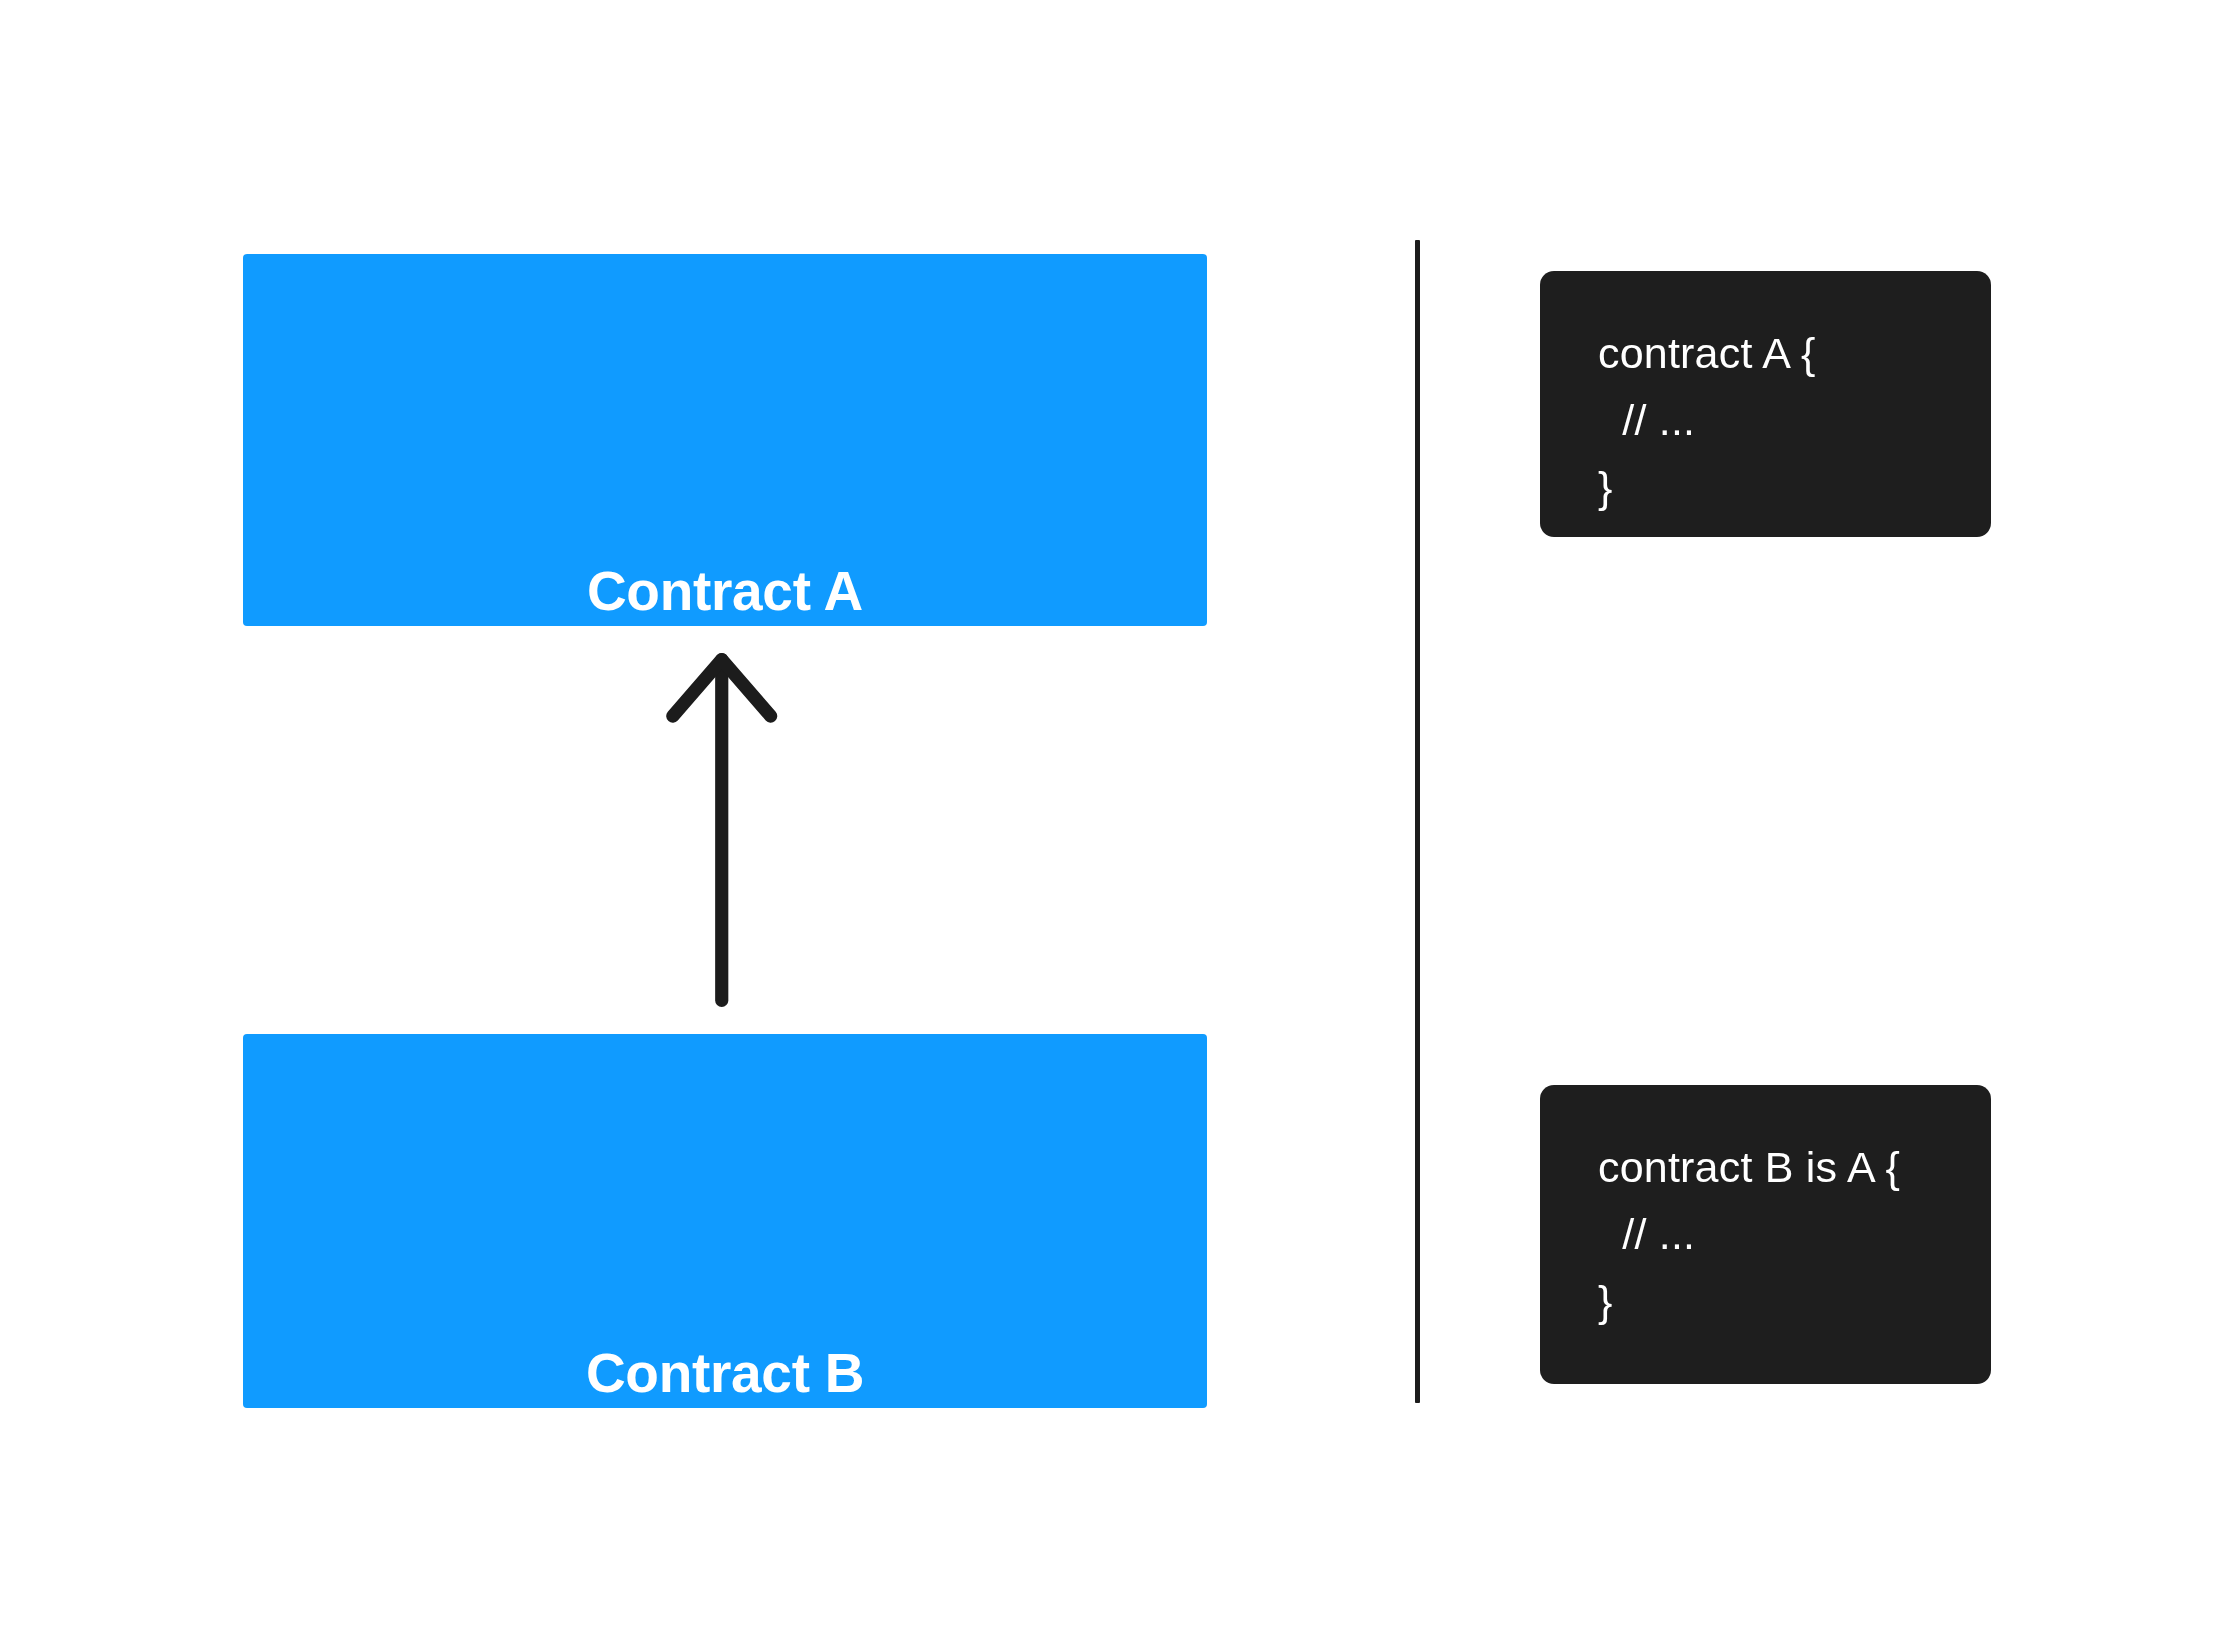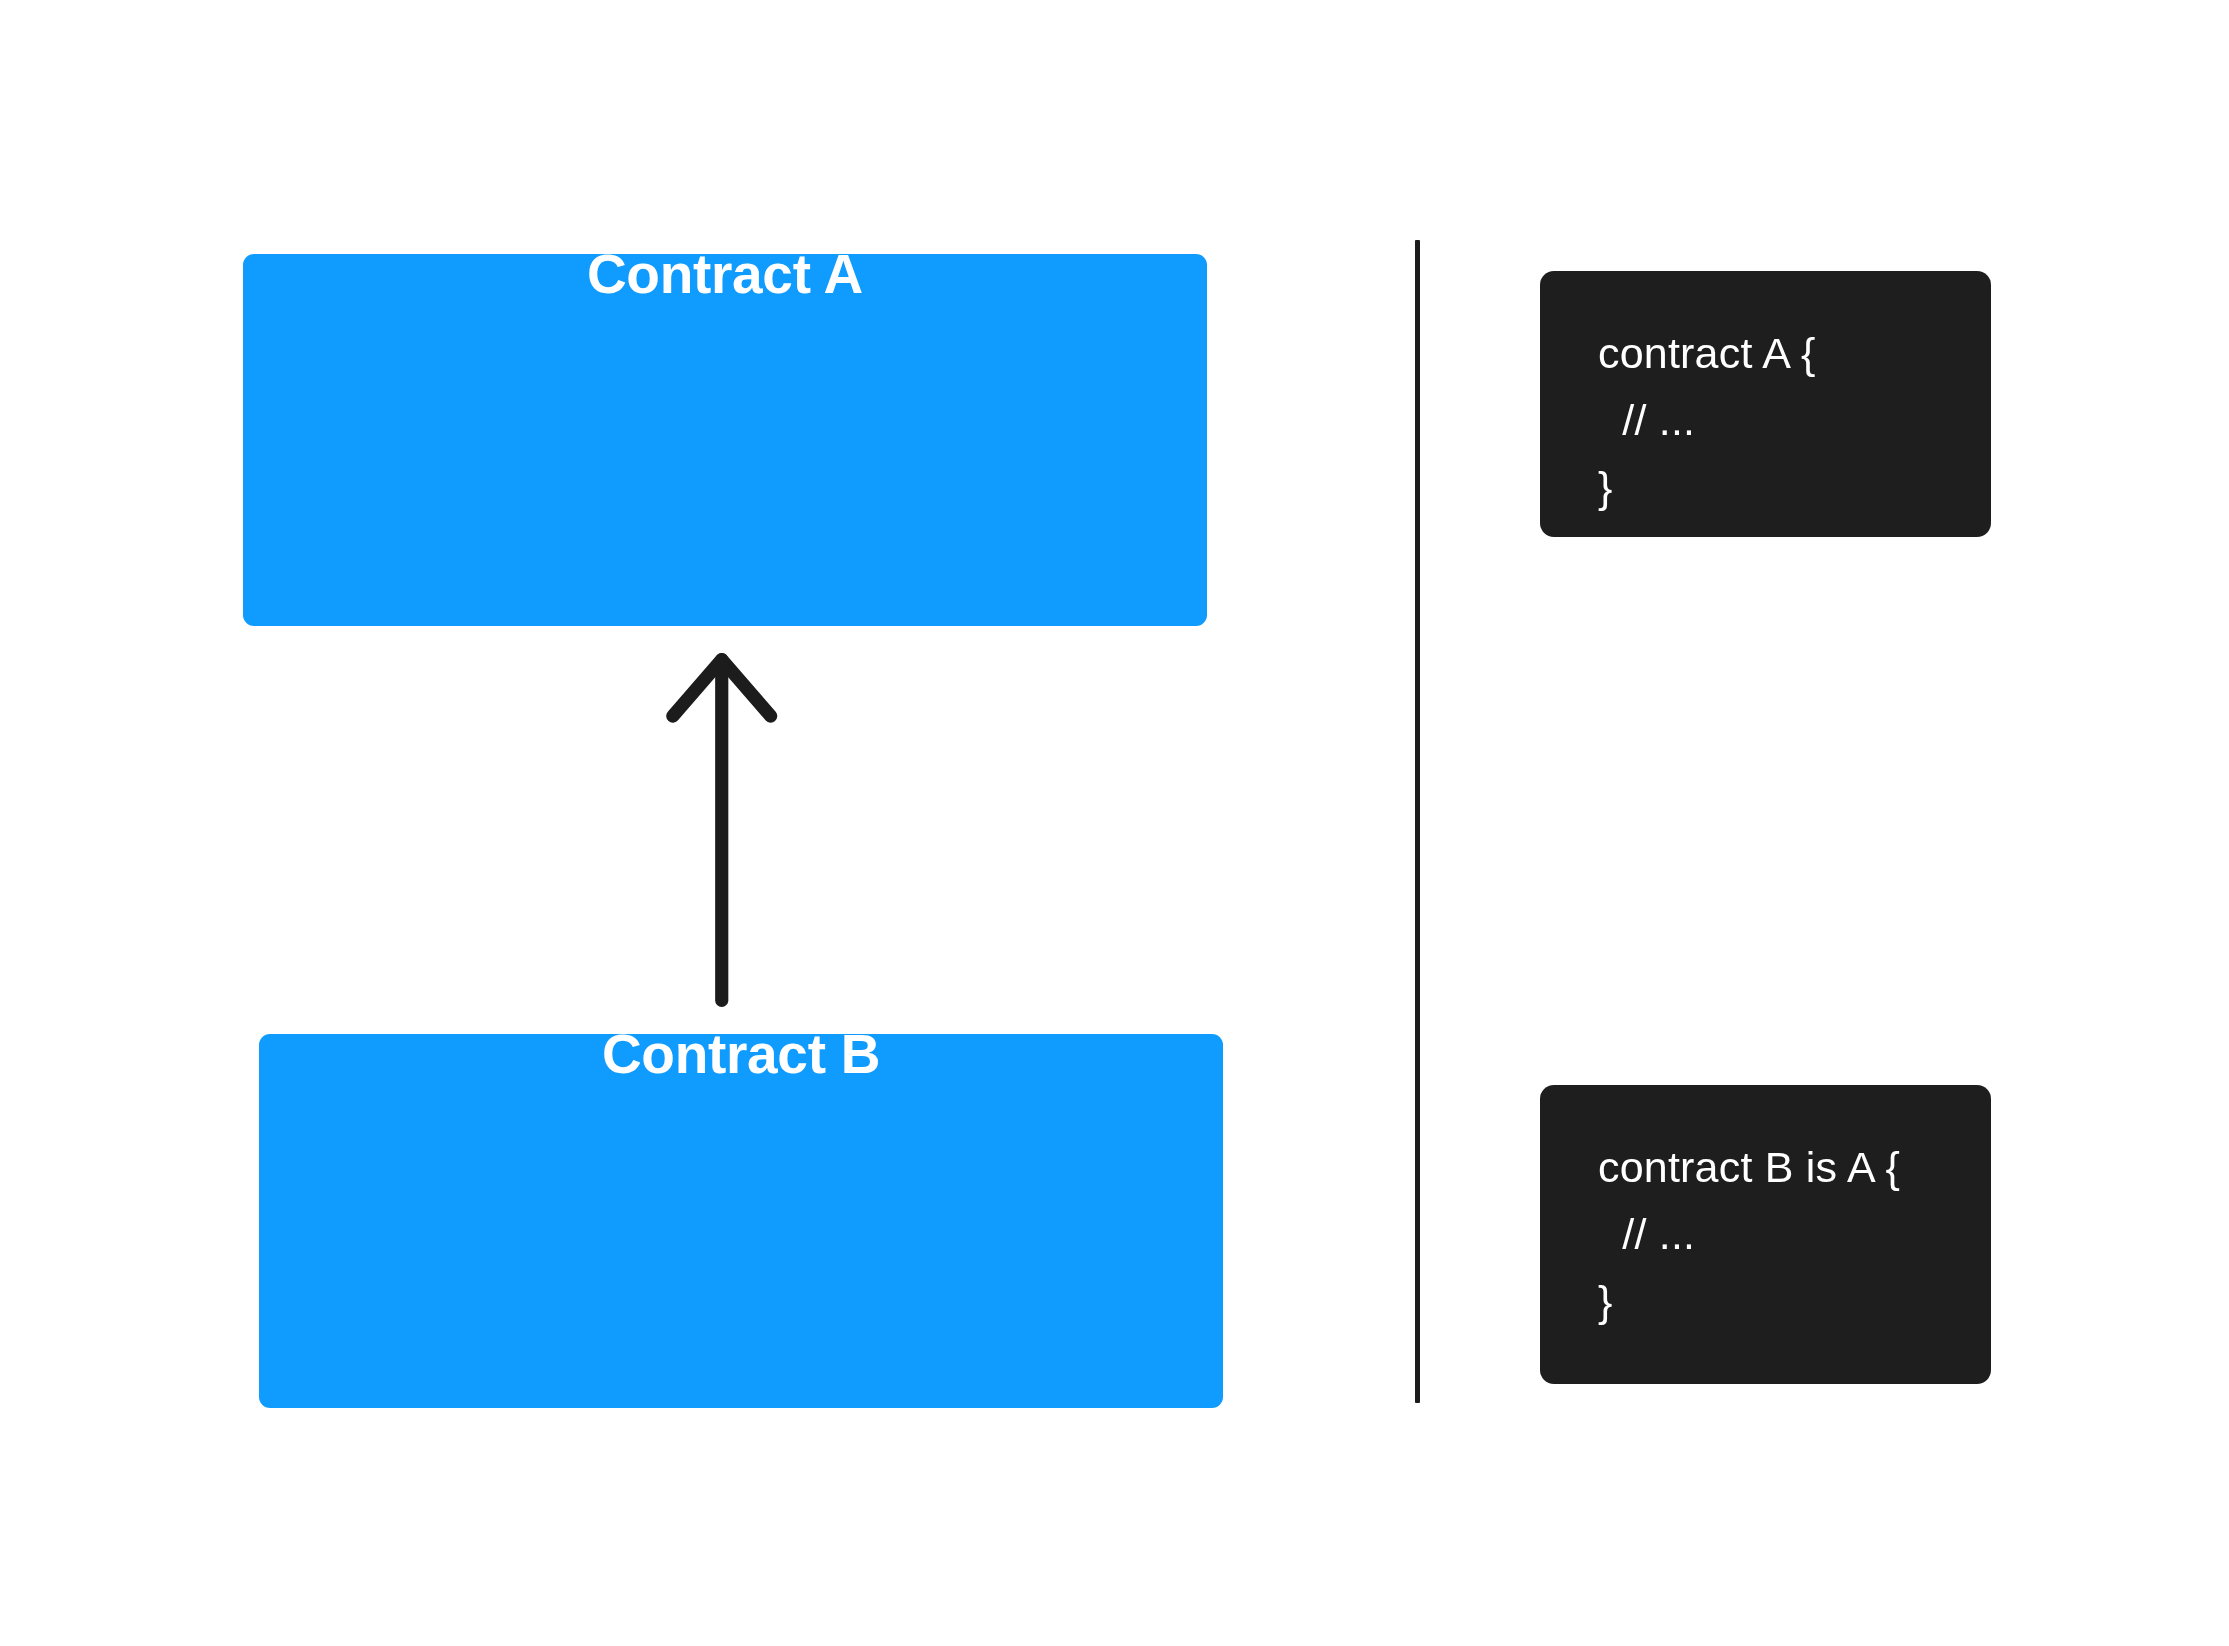"Contract A" .node-box { align-items: flex-start -> flex-end; border-radius: 11px -> 4px }
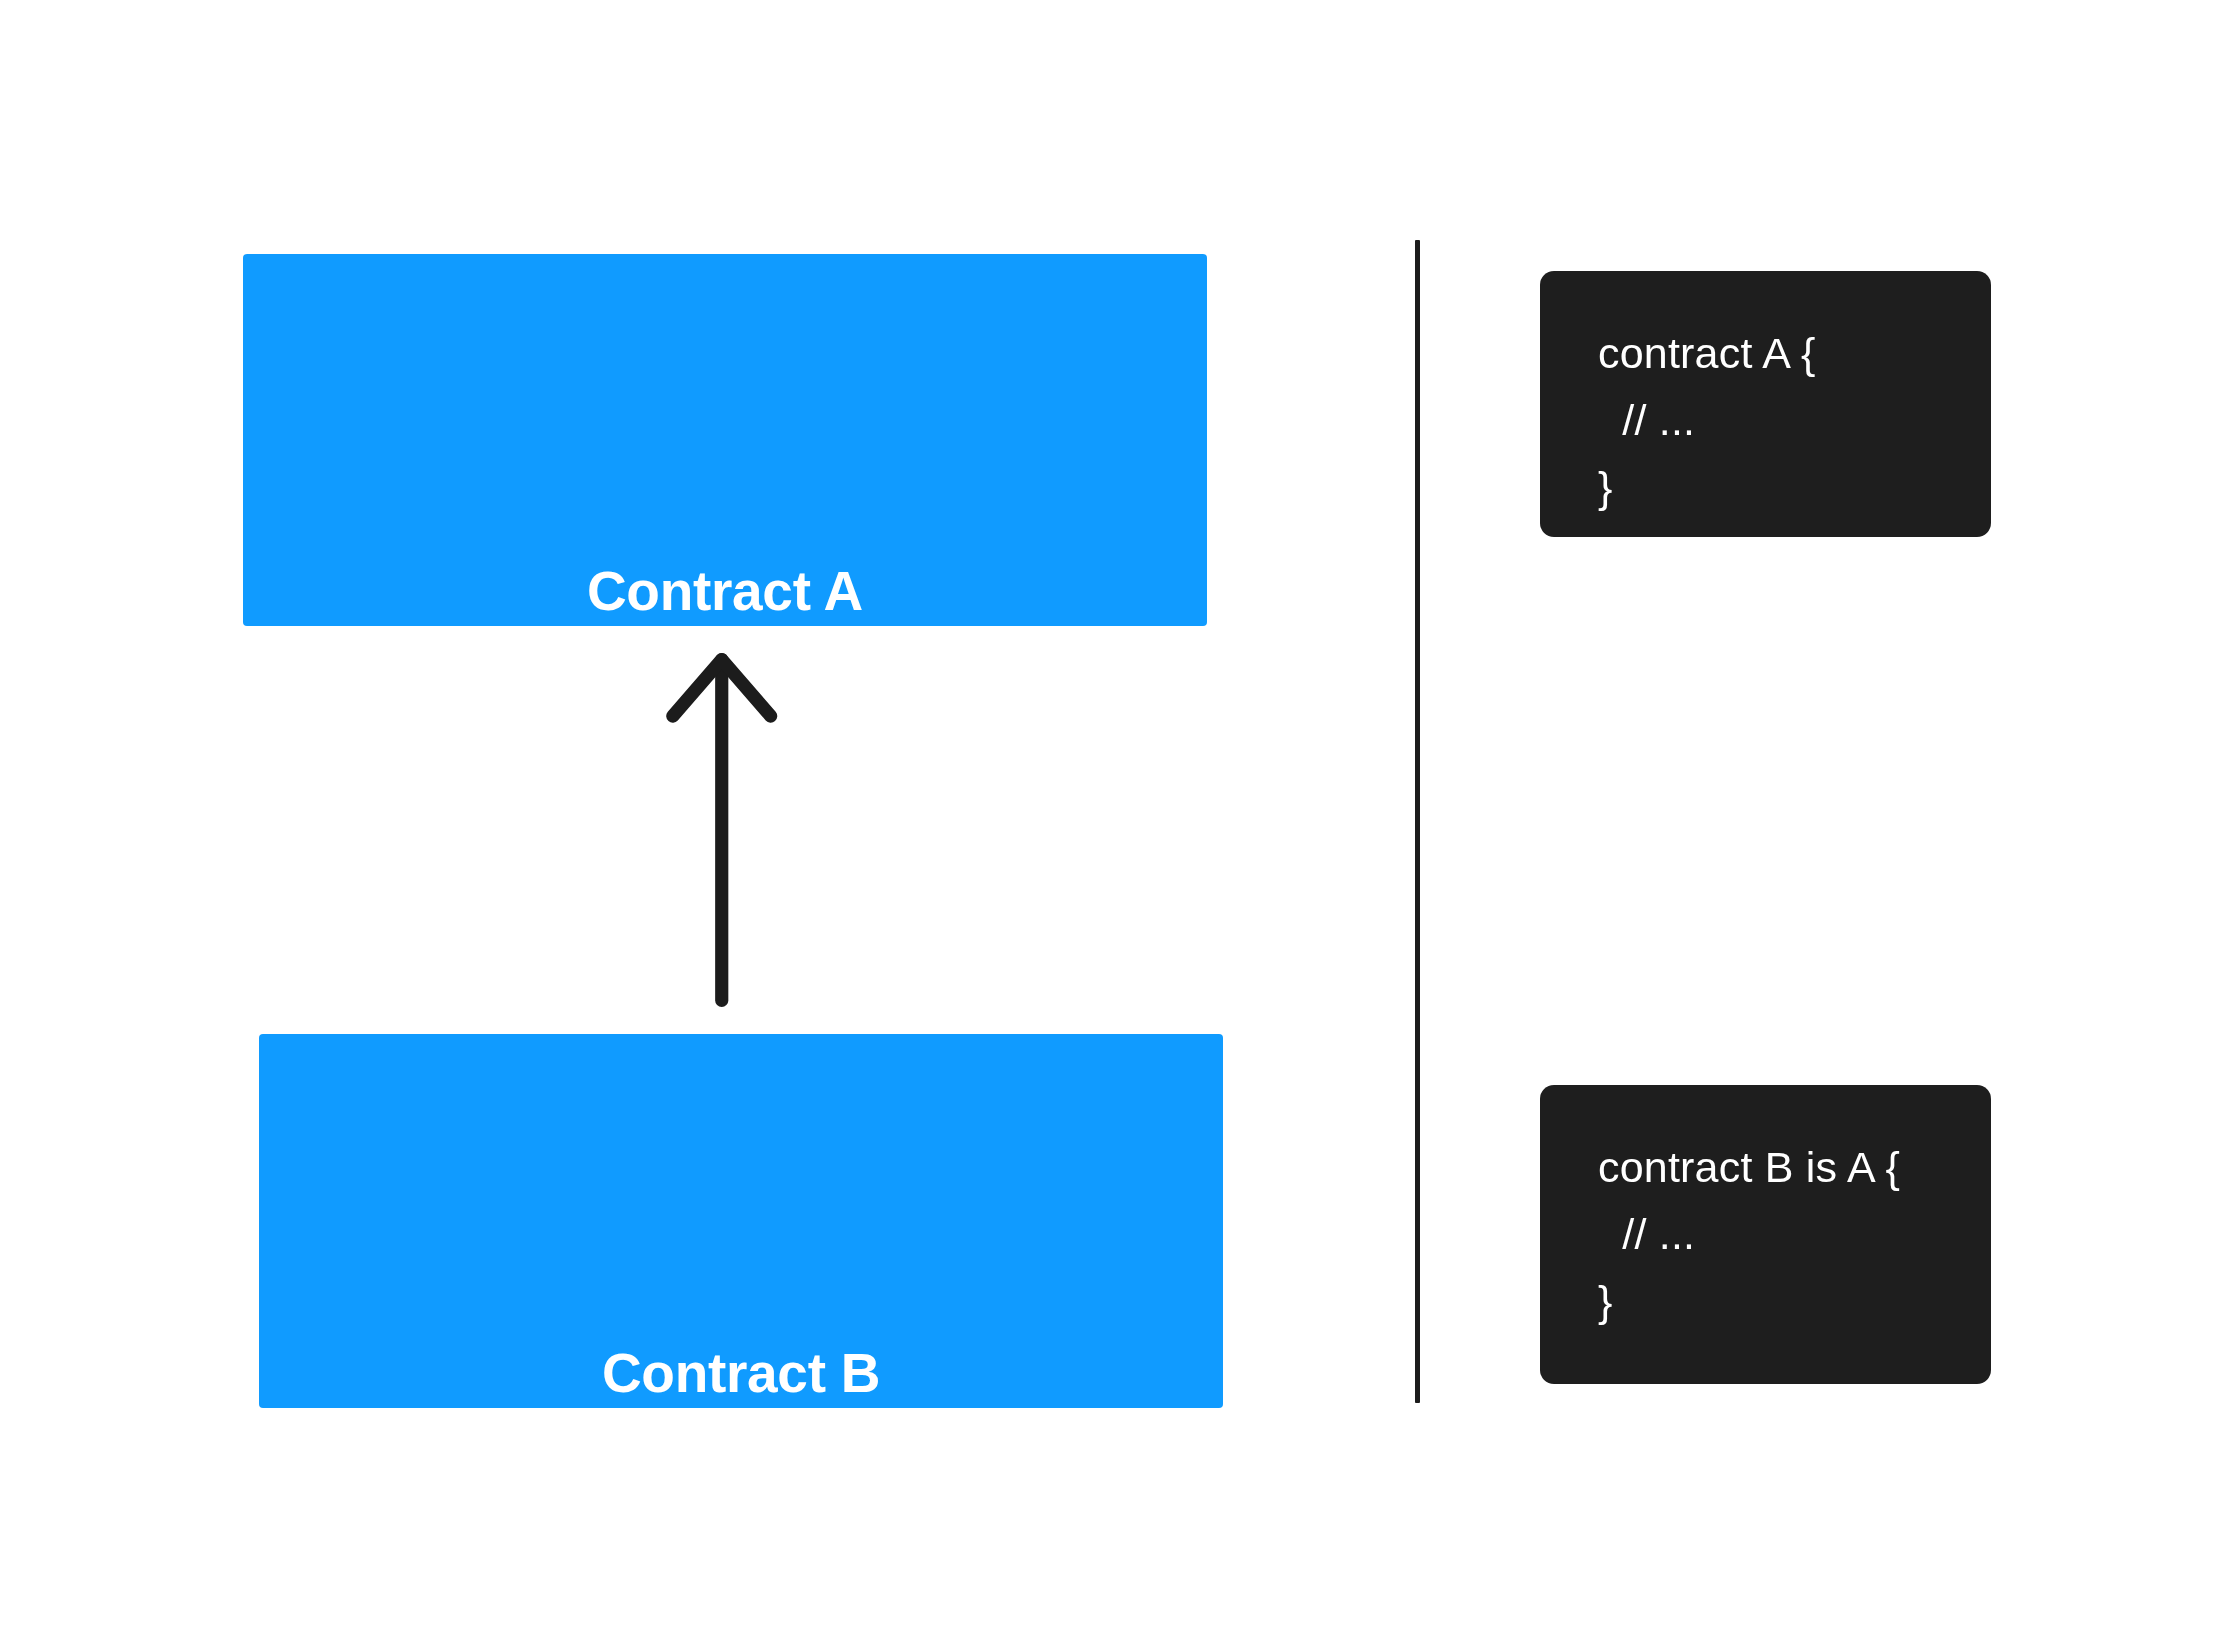"Contract B" #node-contract-b { margin-left: 16px -> none }
